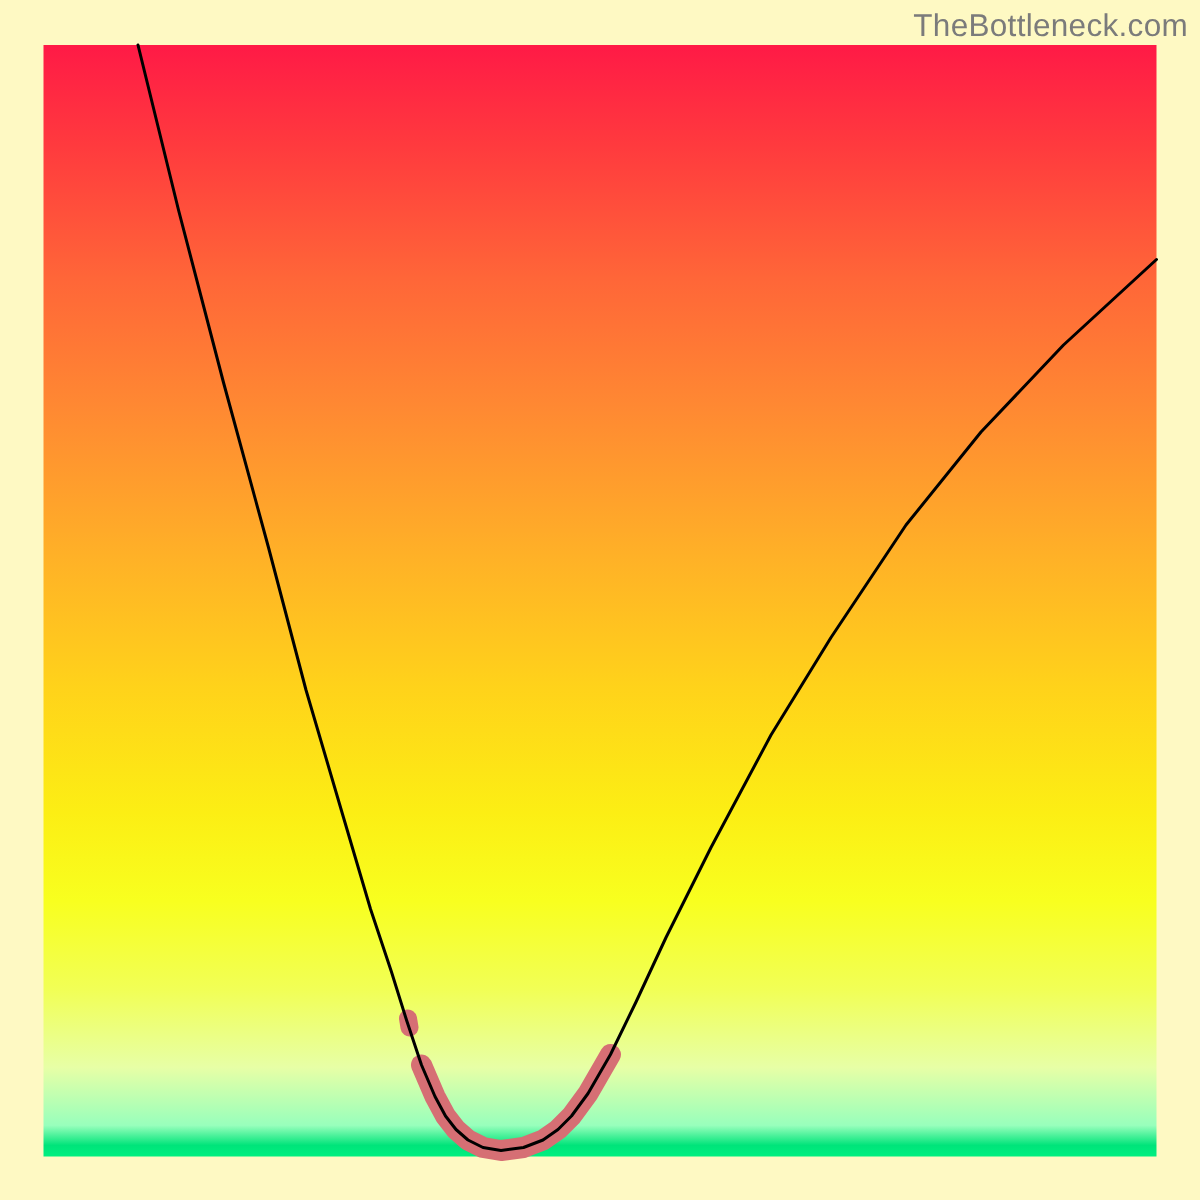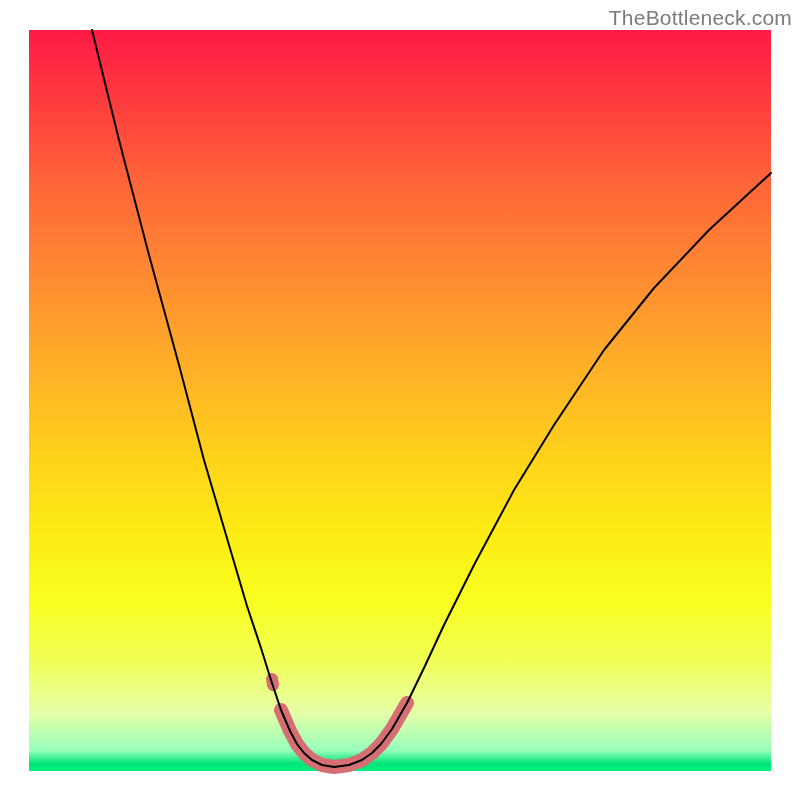"TheBottleneck.com" .frame { background: #ffffff -> #fef9c3 }
